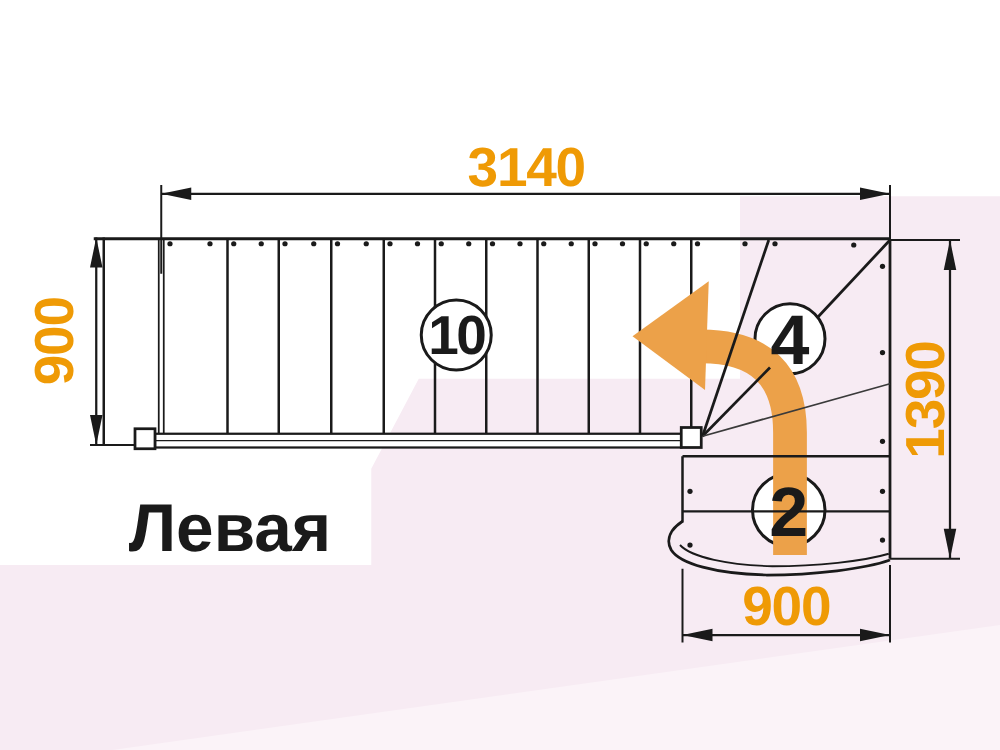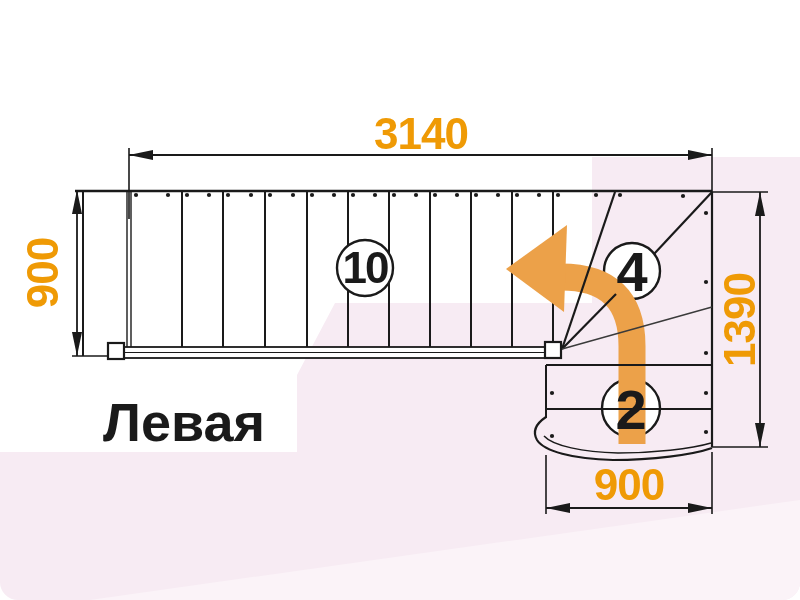"3140" .stage { border-radius: 18px -> none }
